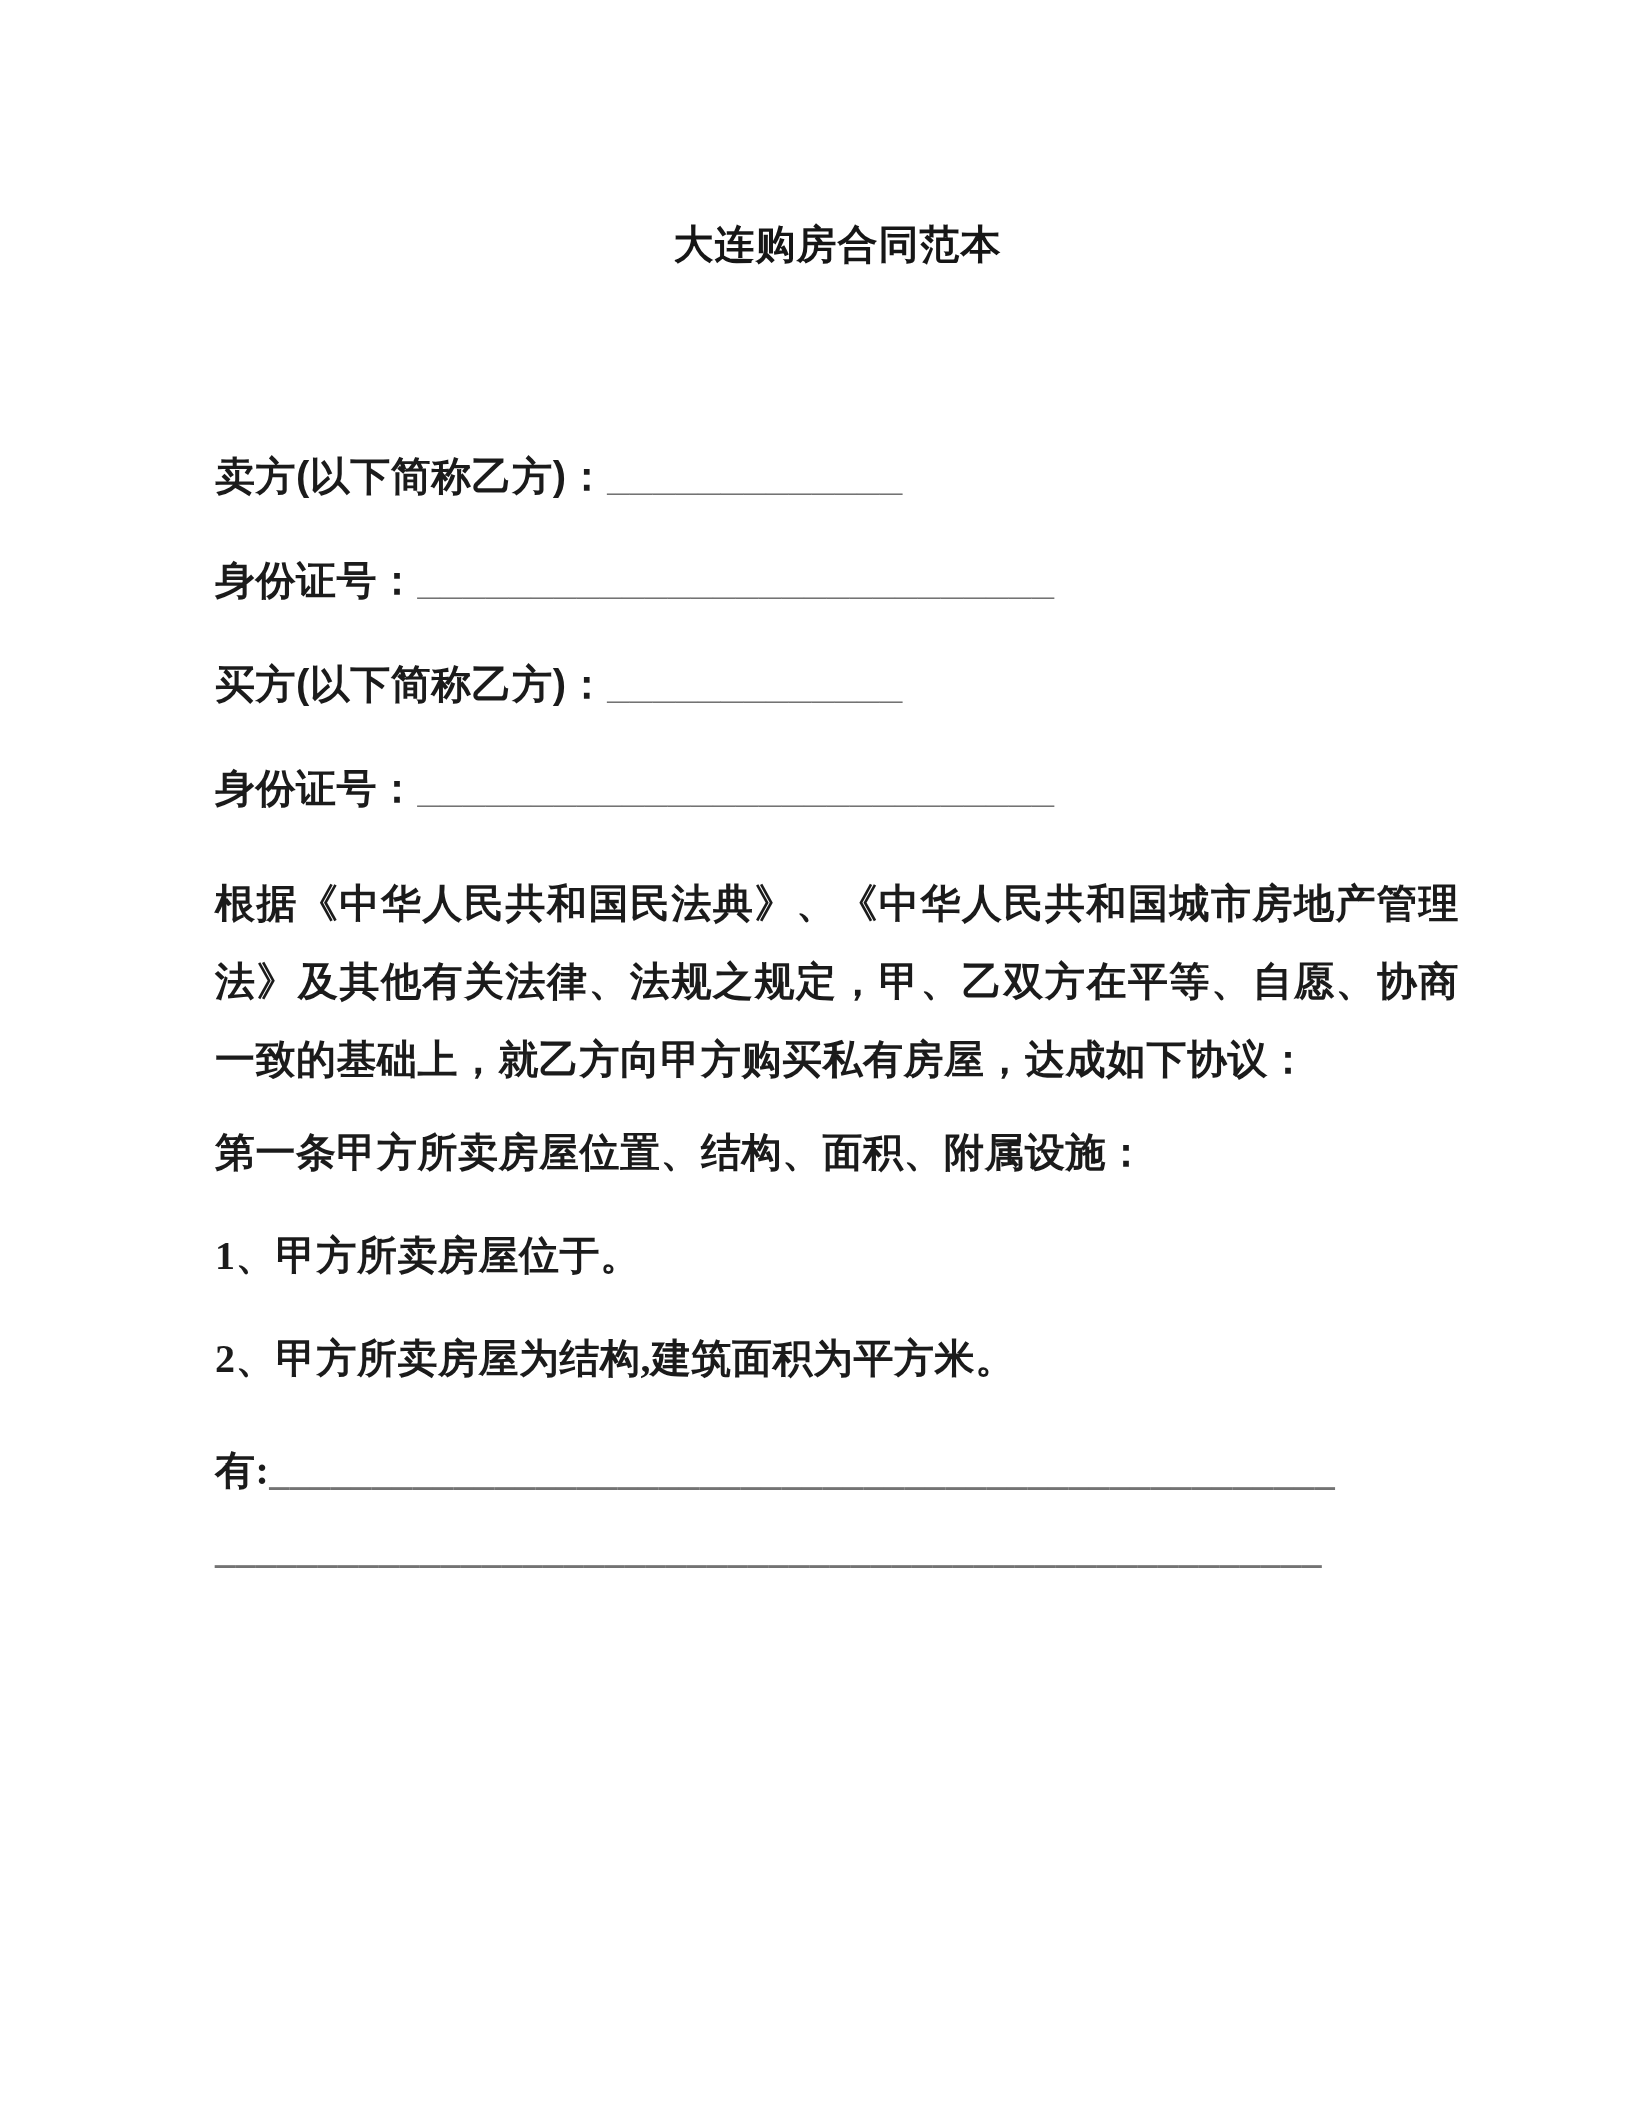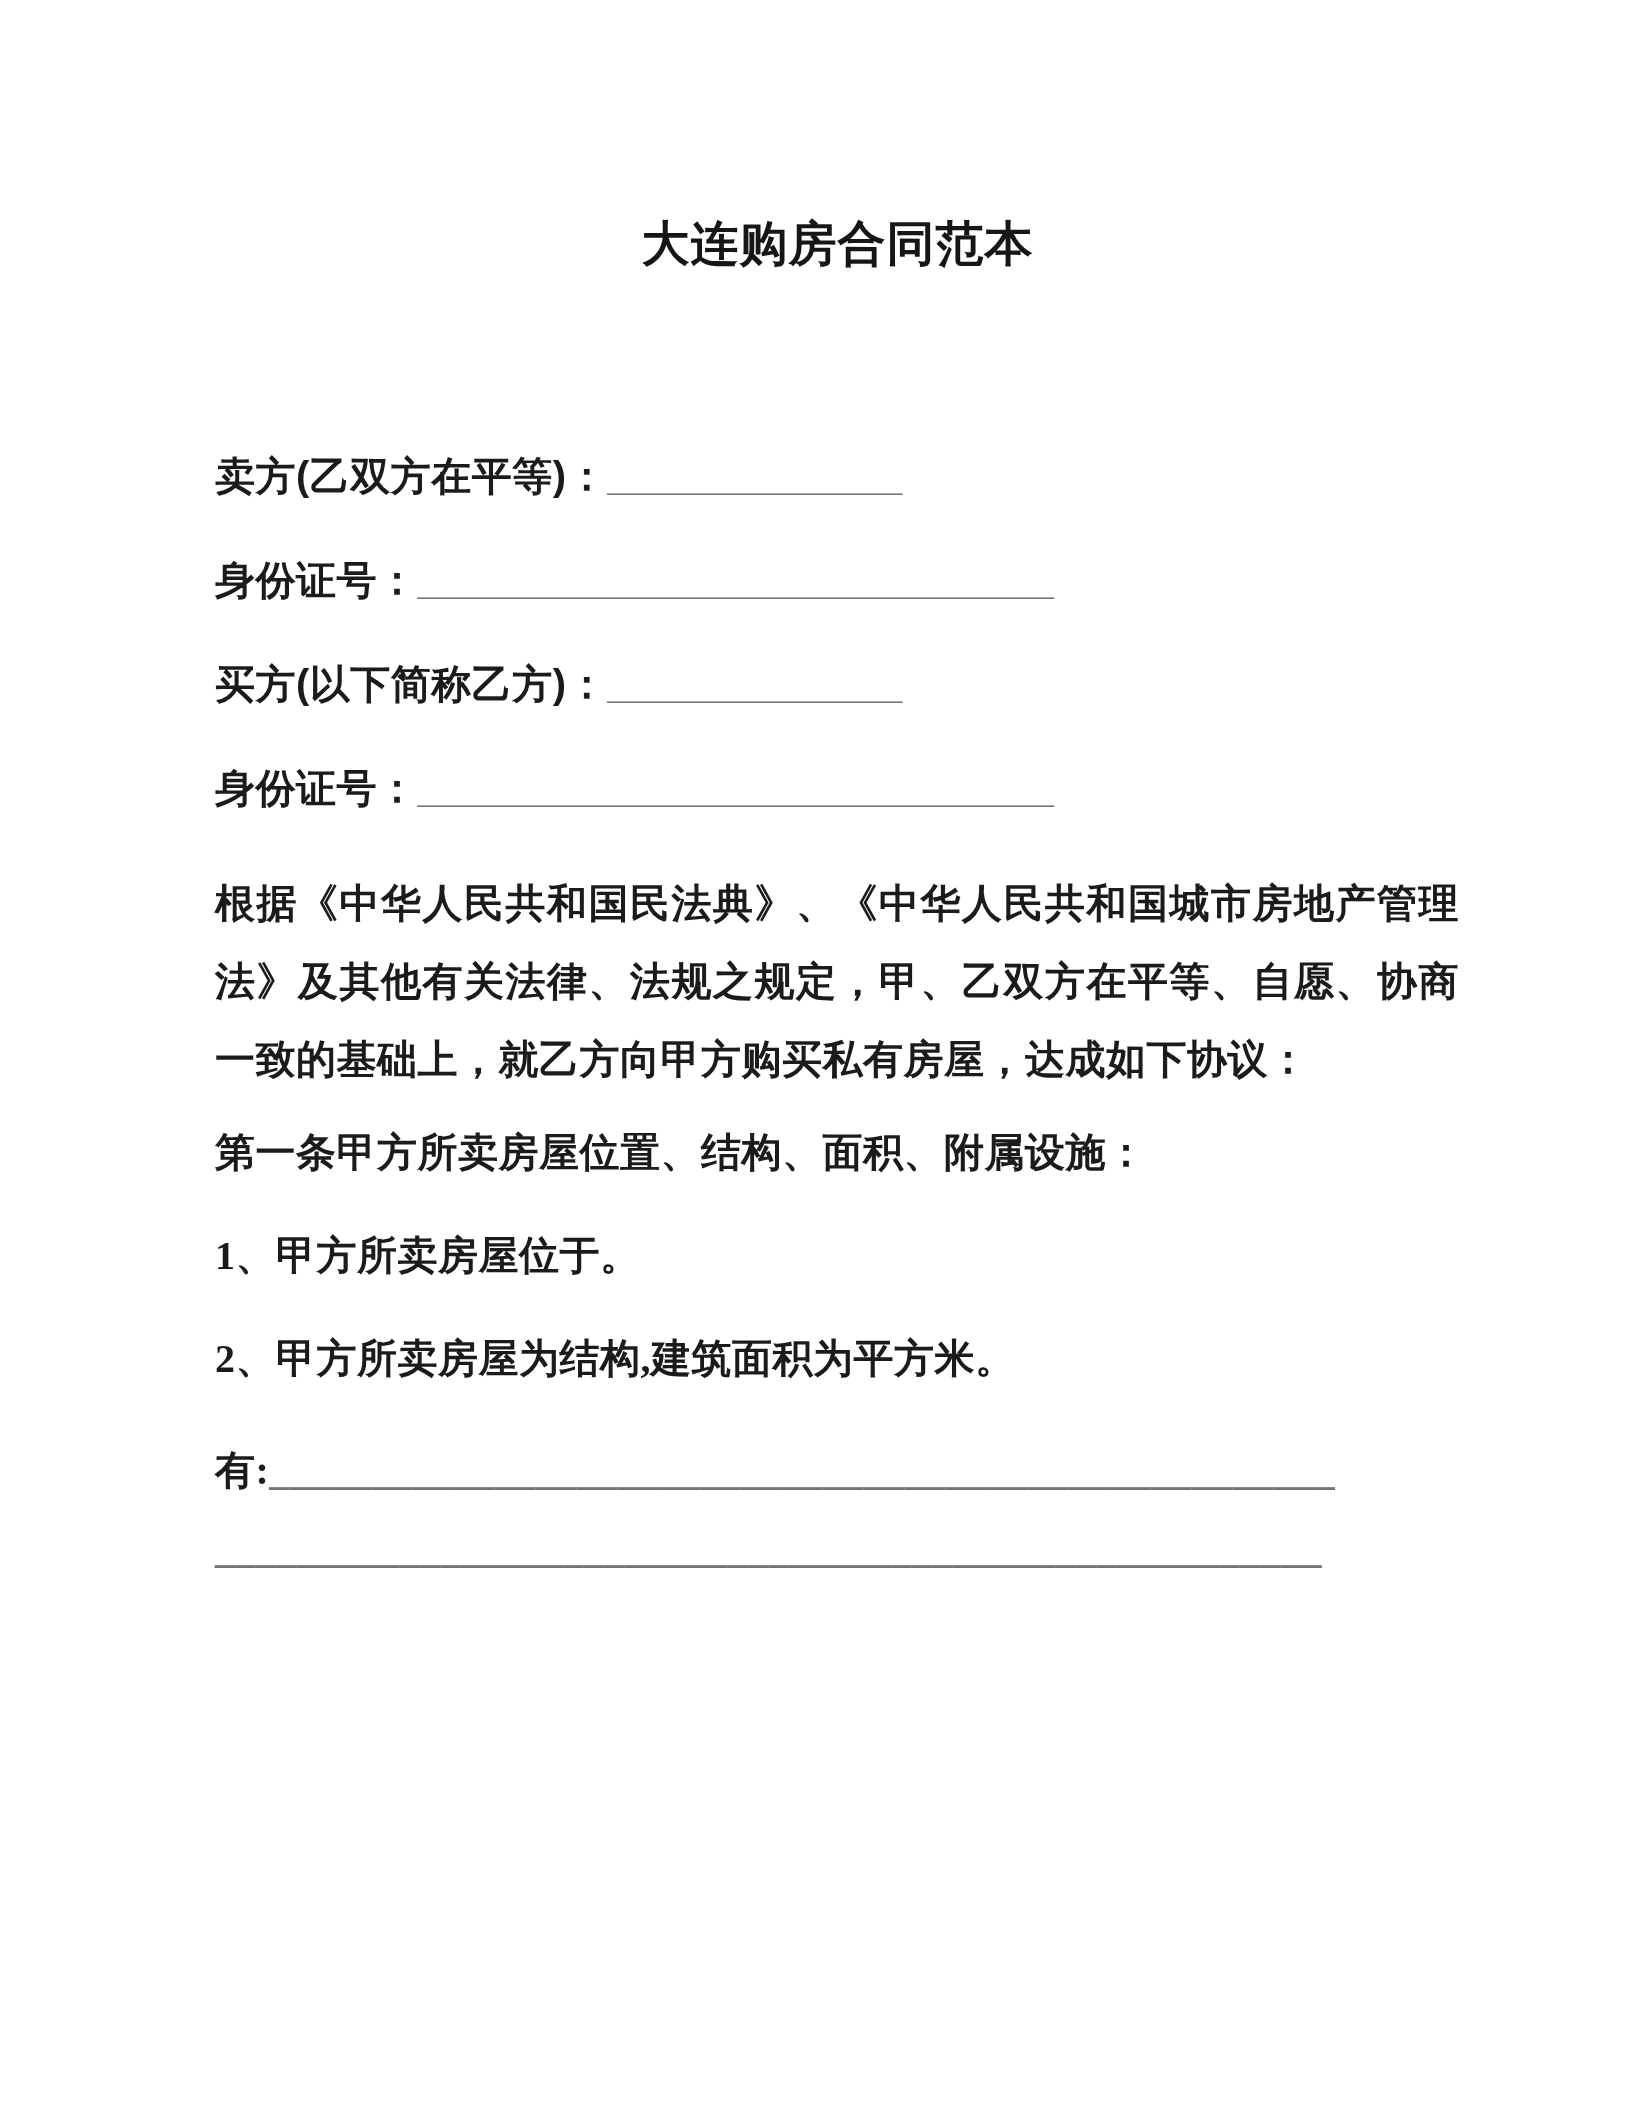"大连购房合同范本" .title { font-size: 48px -> 40px }
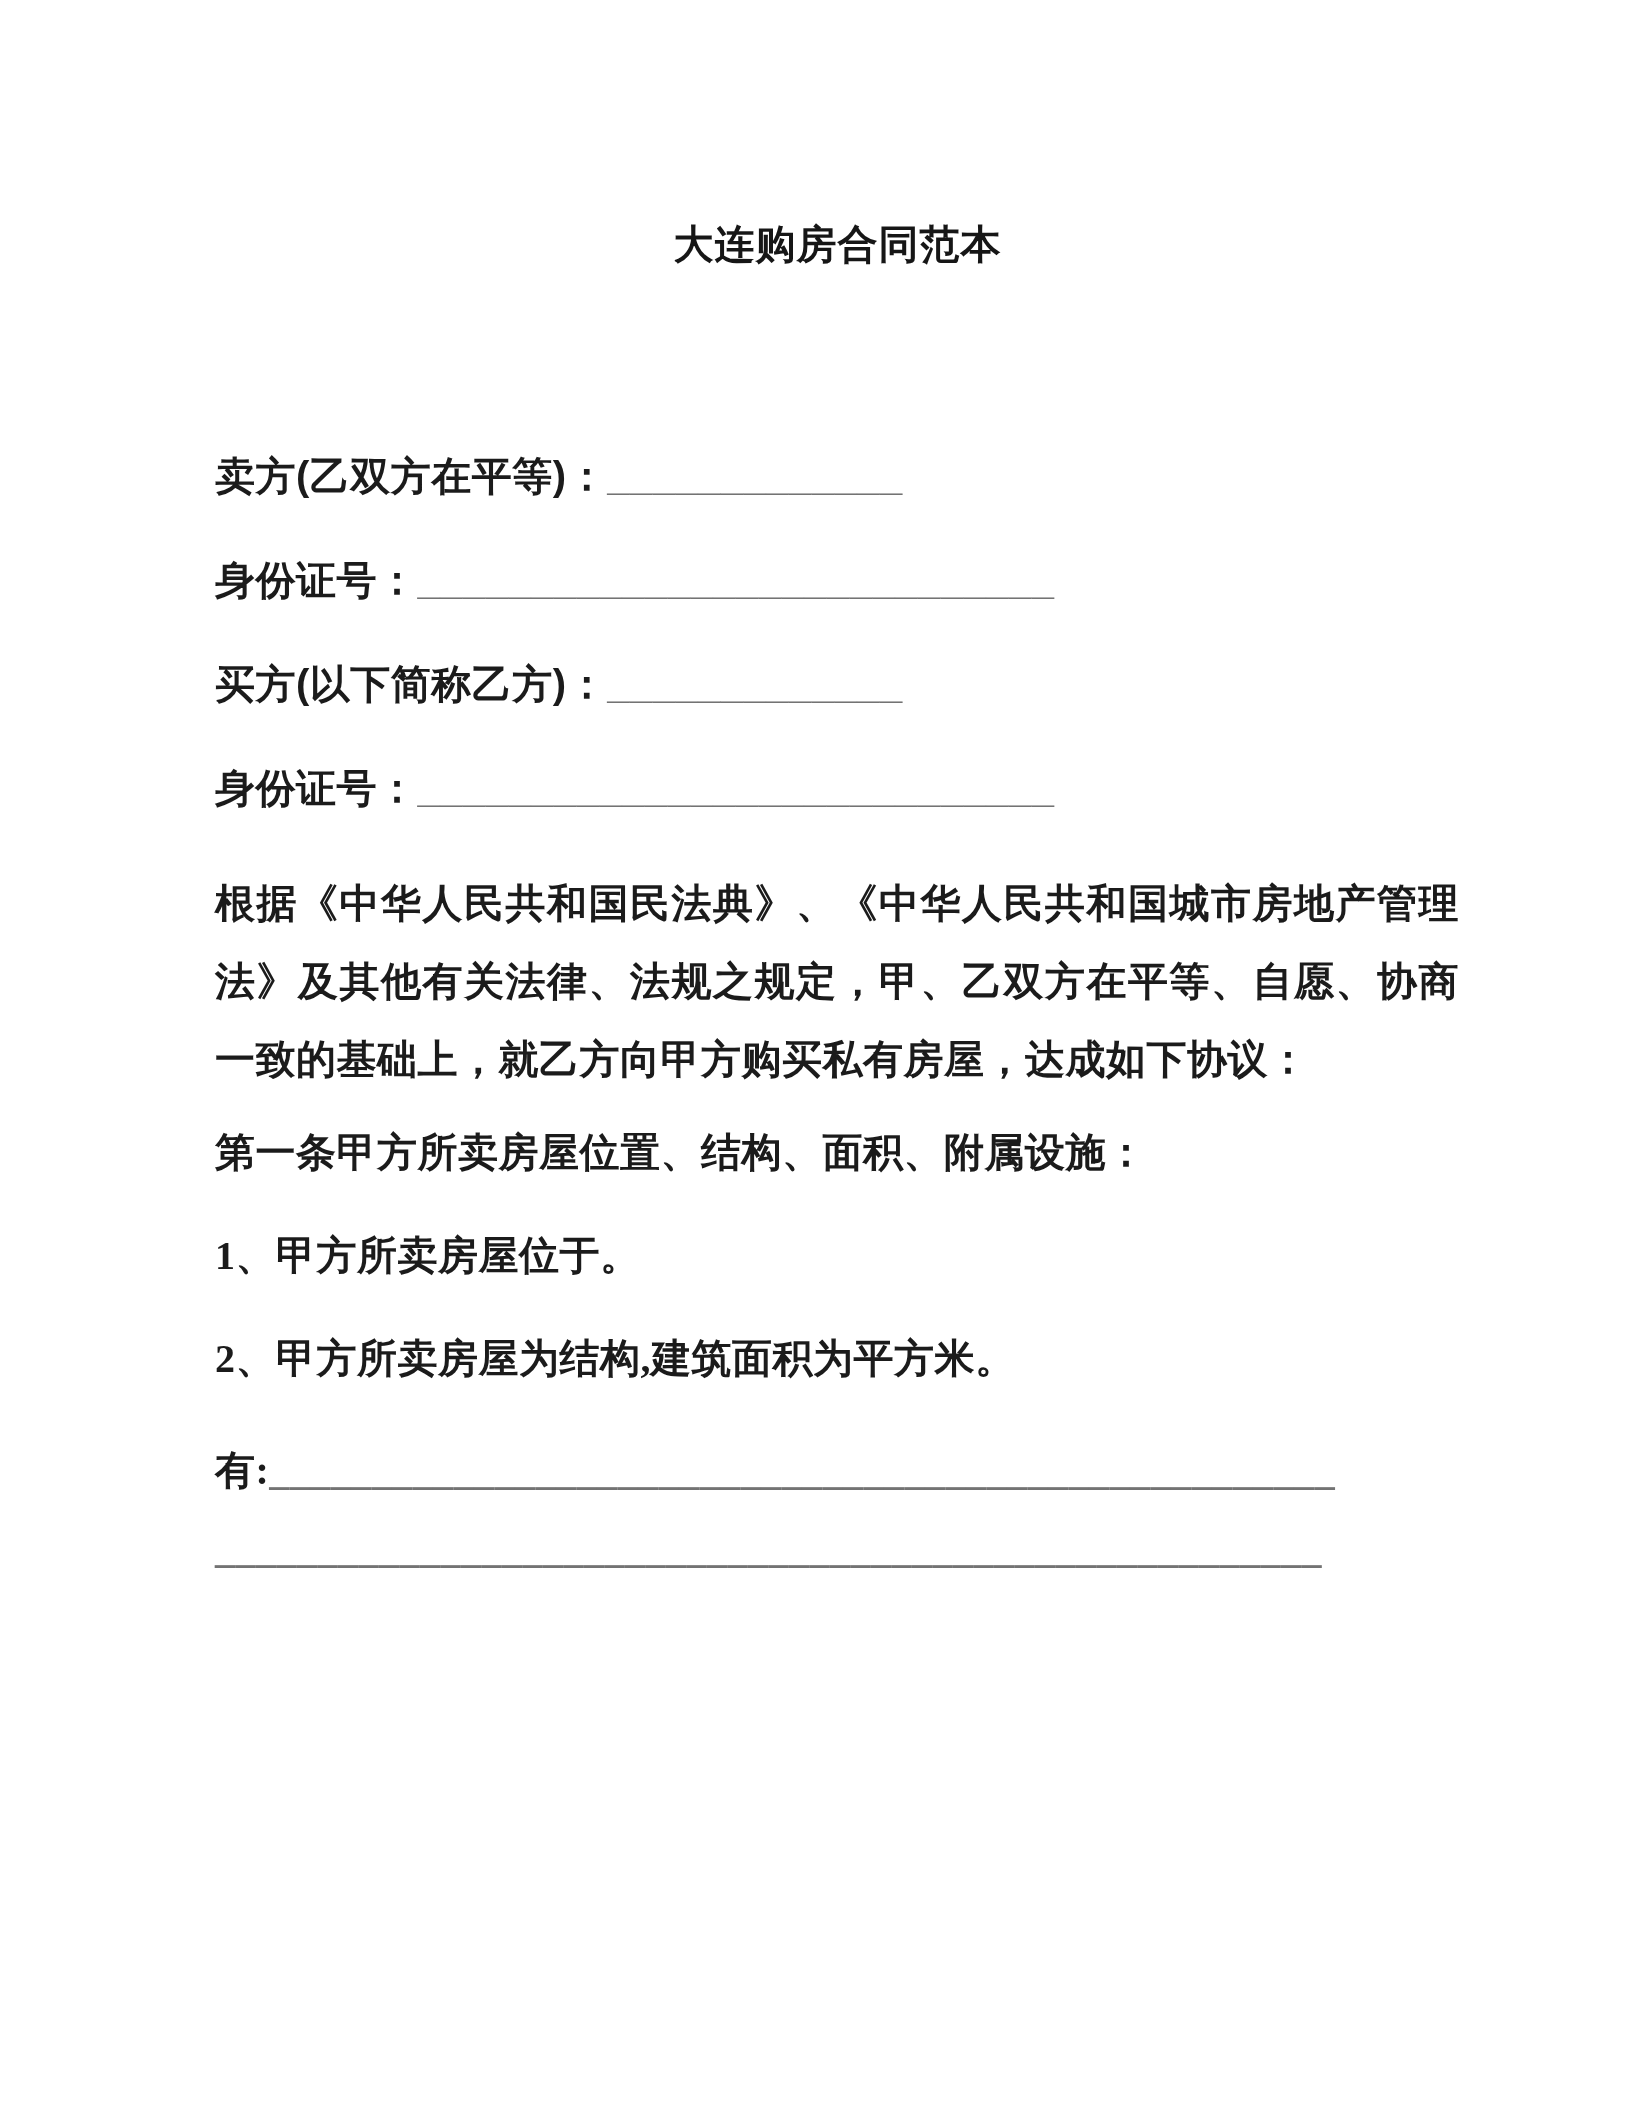"卖方(乙双方在平等)：" span { text: 乙双方在平等 -> 以下简称乙方 }
